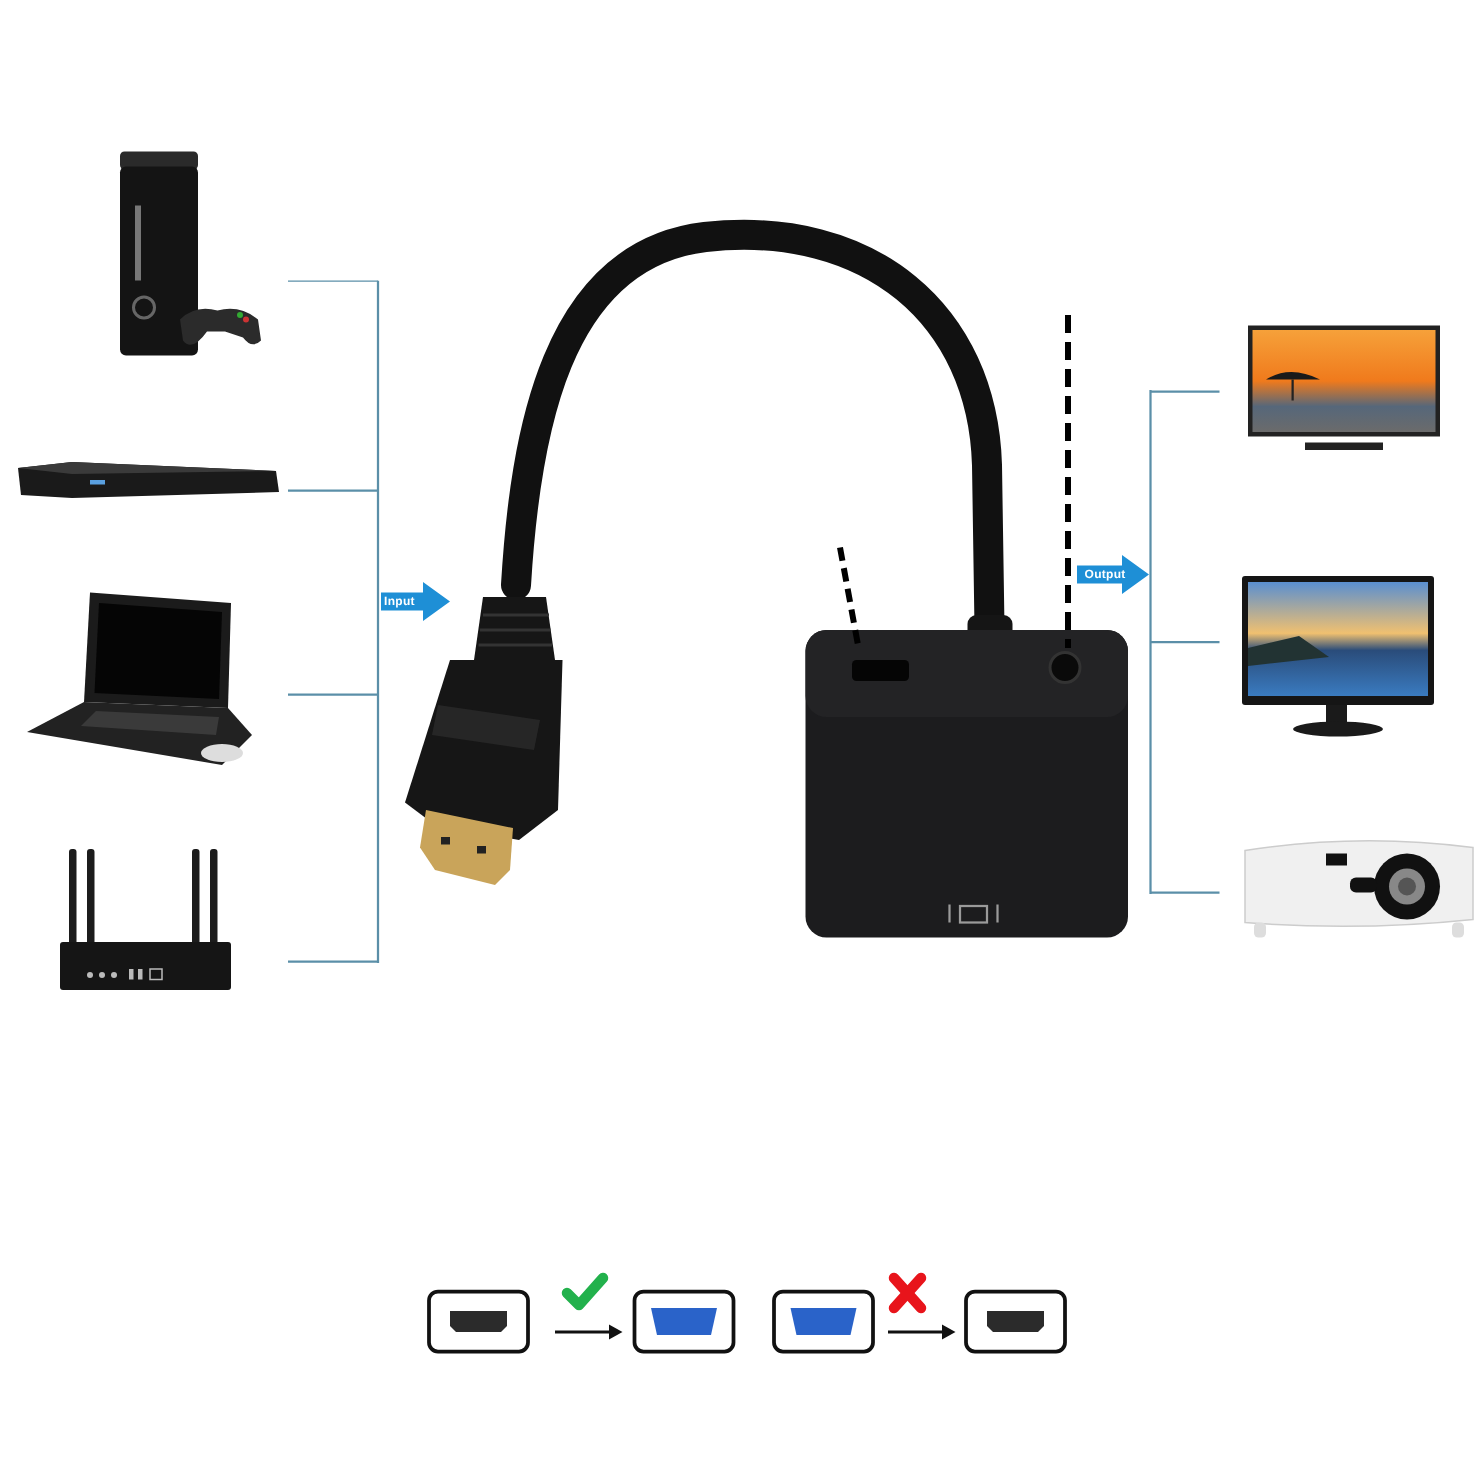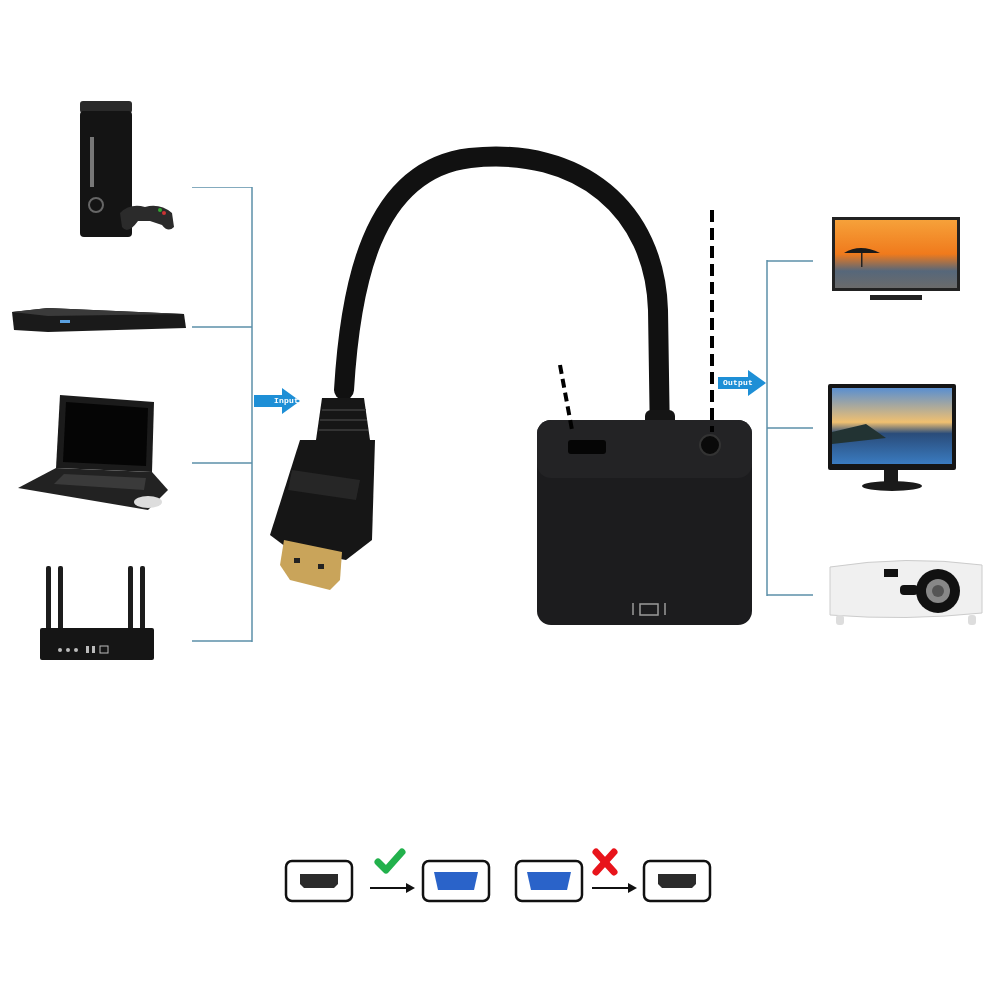"Output" .arrow-label { font-family: Liberation Mono, monospace -> Liberation Sans, sans-serif }
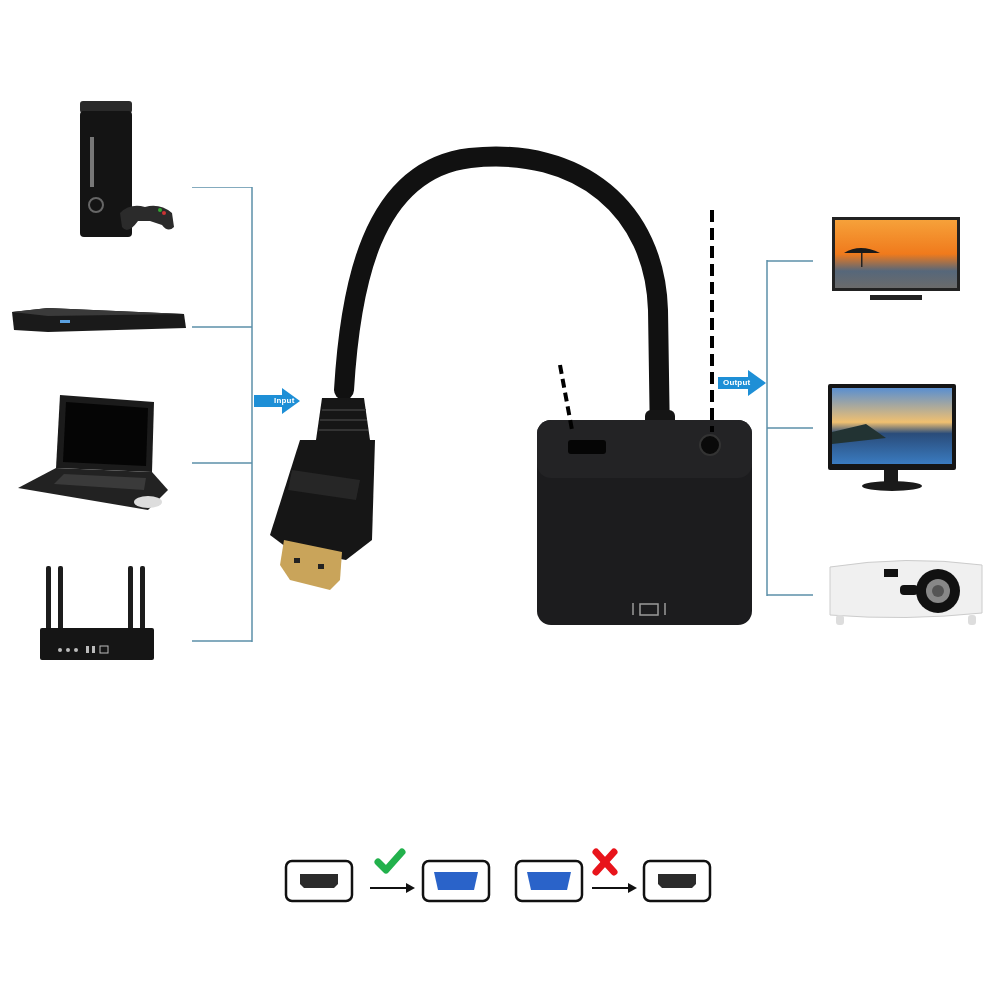"Input" span.arrow-label { left: 20px -> 2px }
